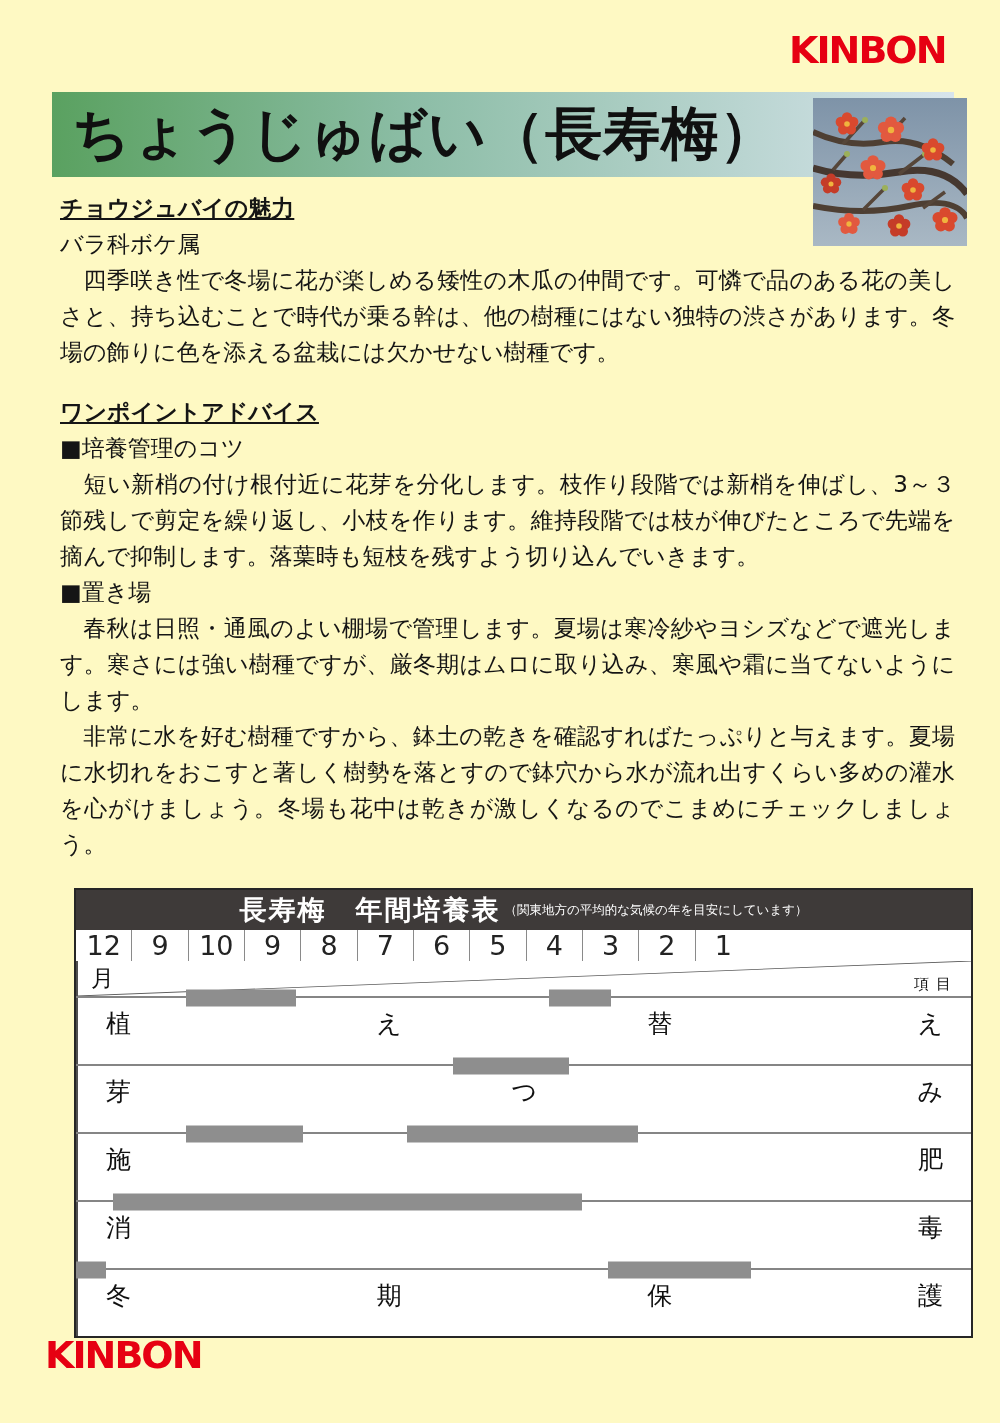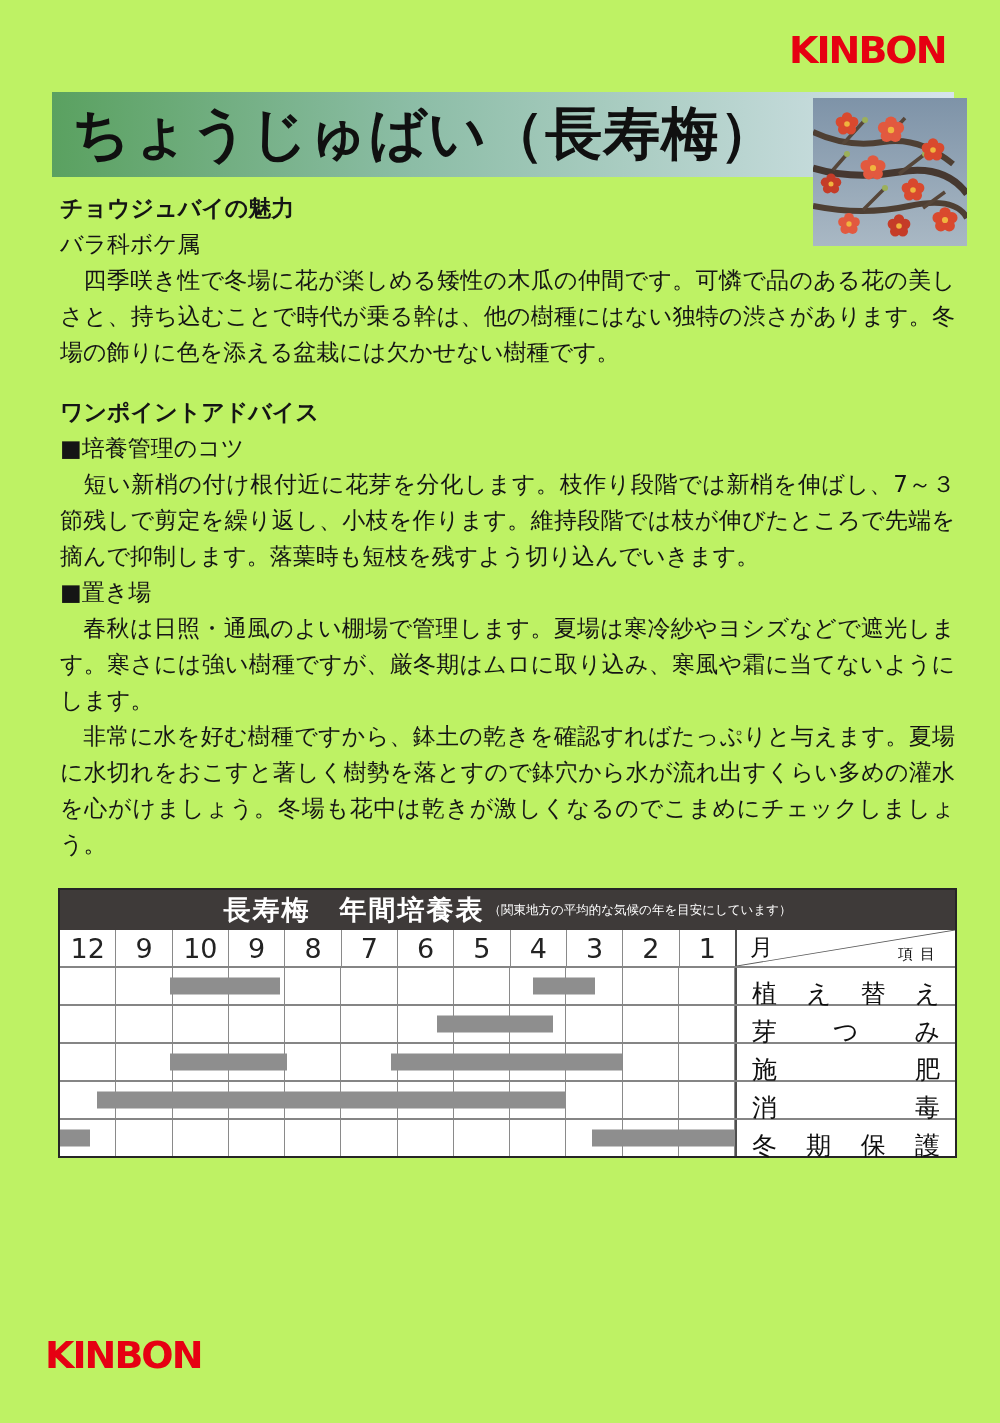"KINBON" .page { background: #bef264 -> #fef9c3 }
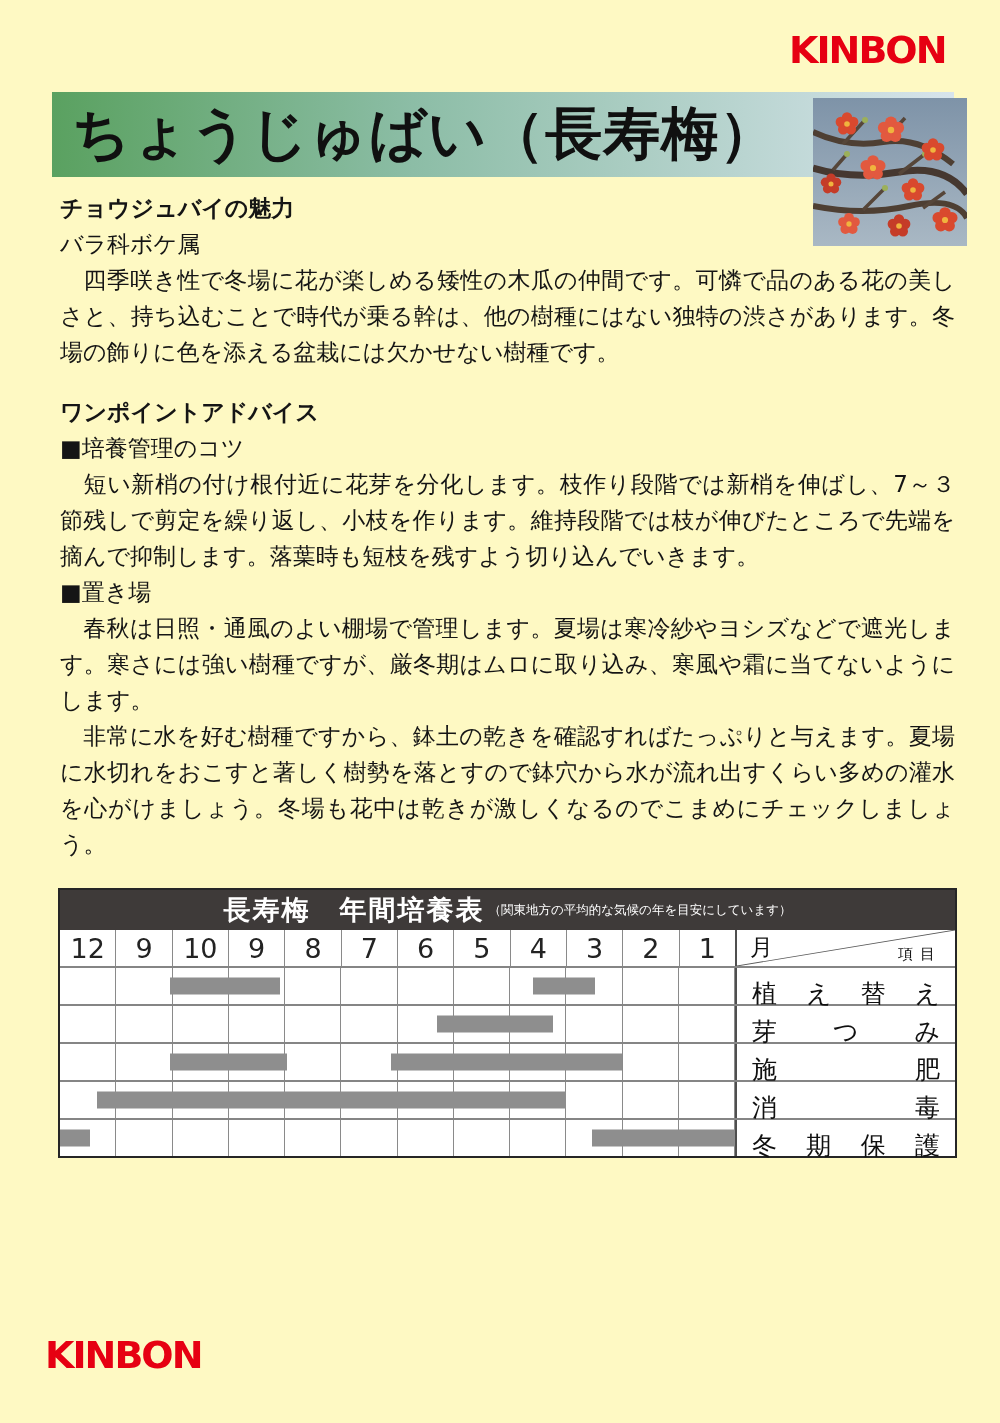"チョウジュバイの魅力" .h { text-decoration: none -> underline }
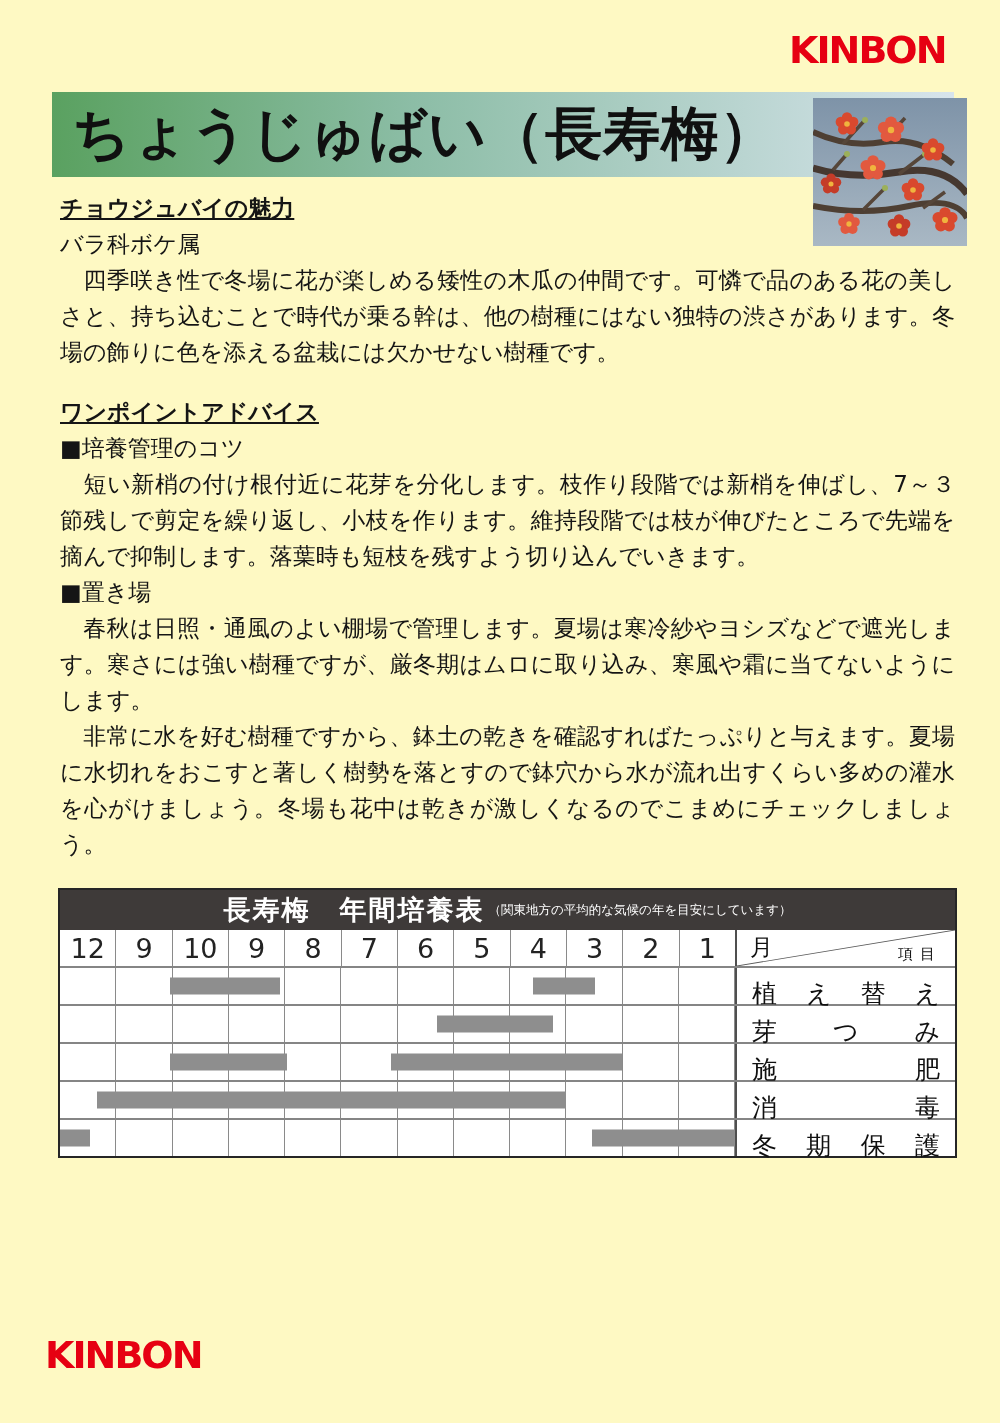"短い新梢の付け根付近に花芽を分化します。枝作り段階では新梢を伸ばし、7～３節残し" p.para { text: 7 -> 3 }
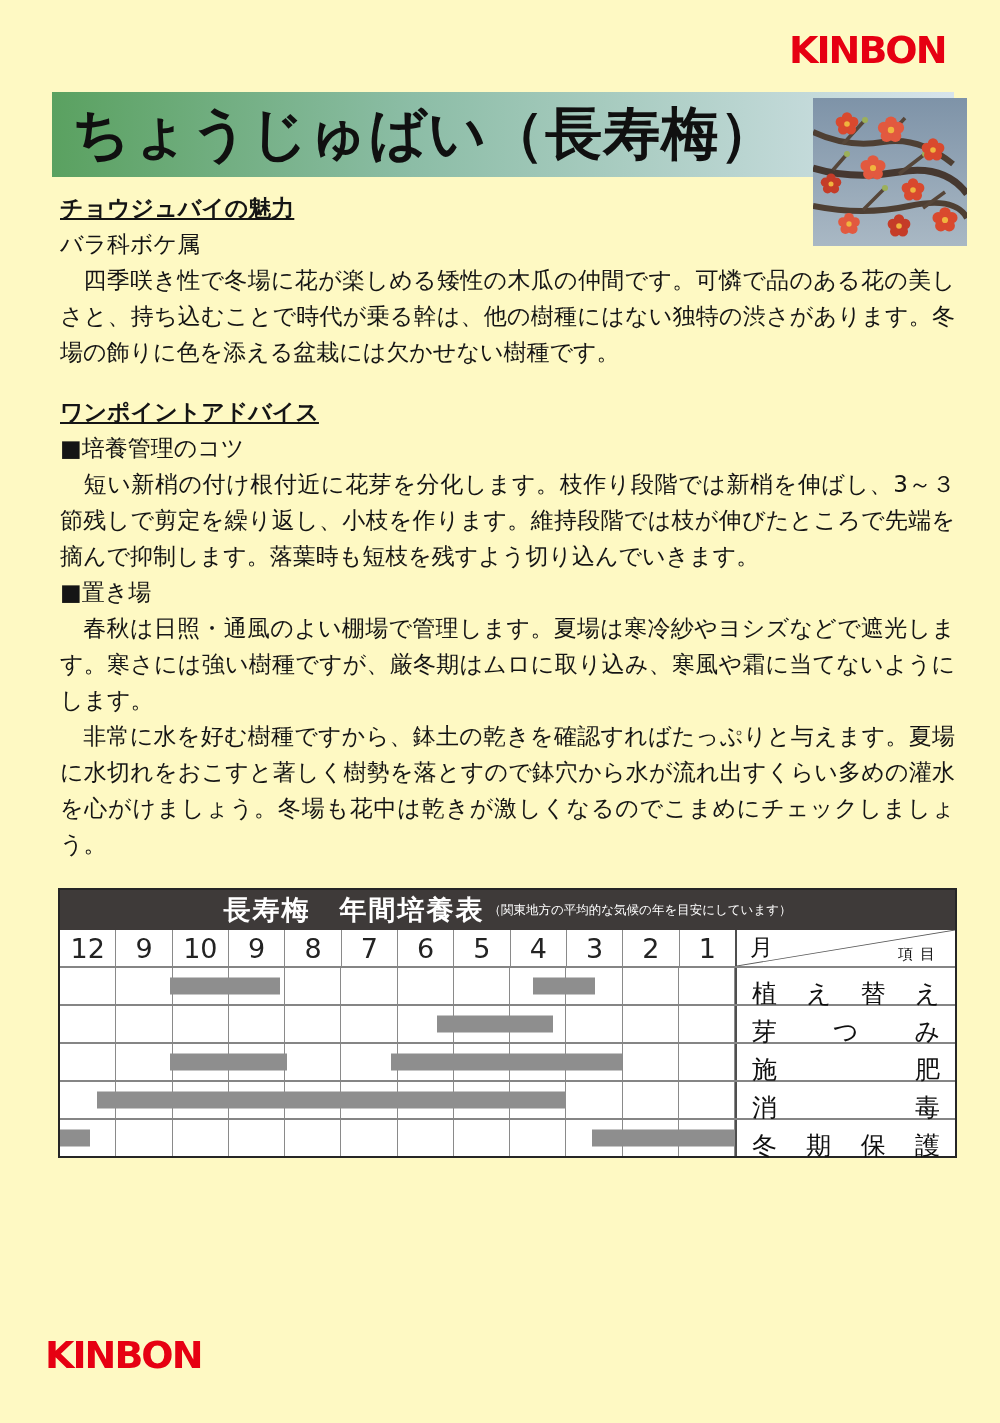"長寿梅 年間培養表" .chart { left: 58px -> 74px }
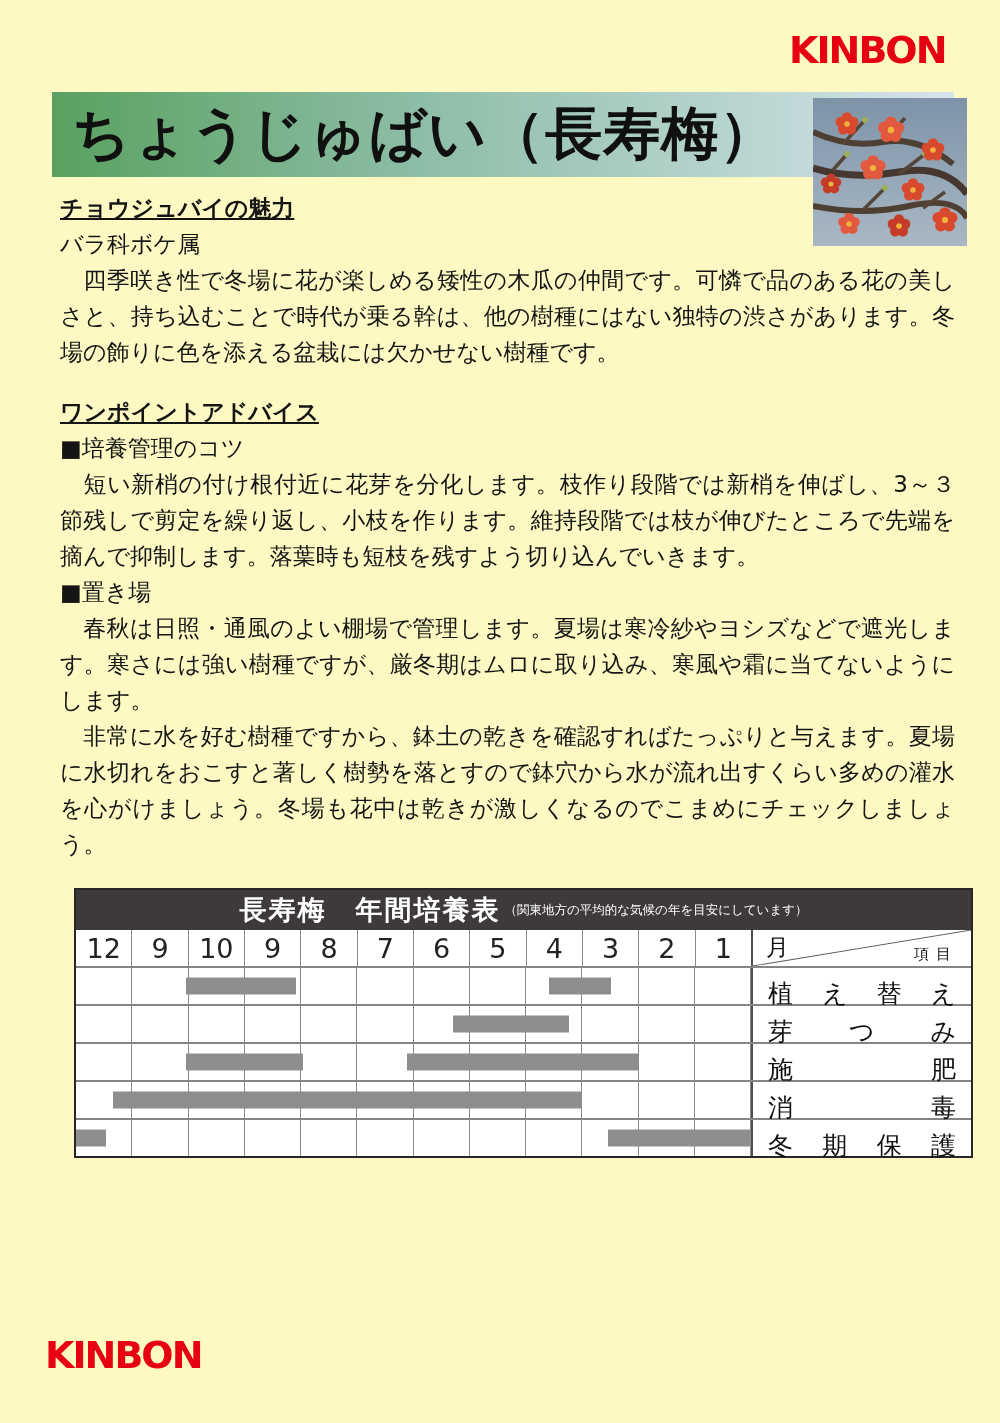"12" .chart-row { flex-direction: none -> column; height: 36px -> 66px }
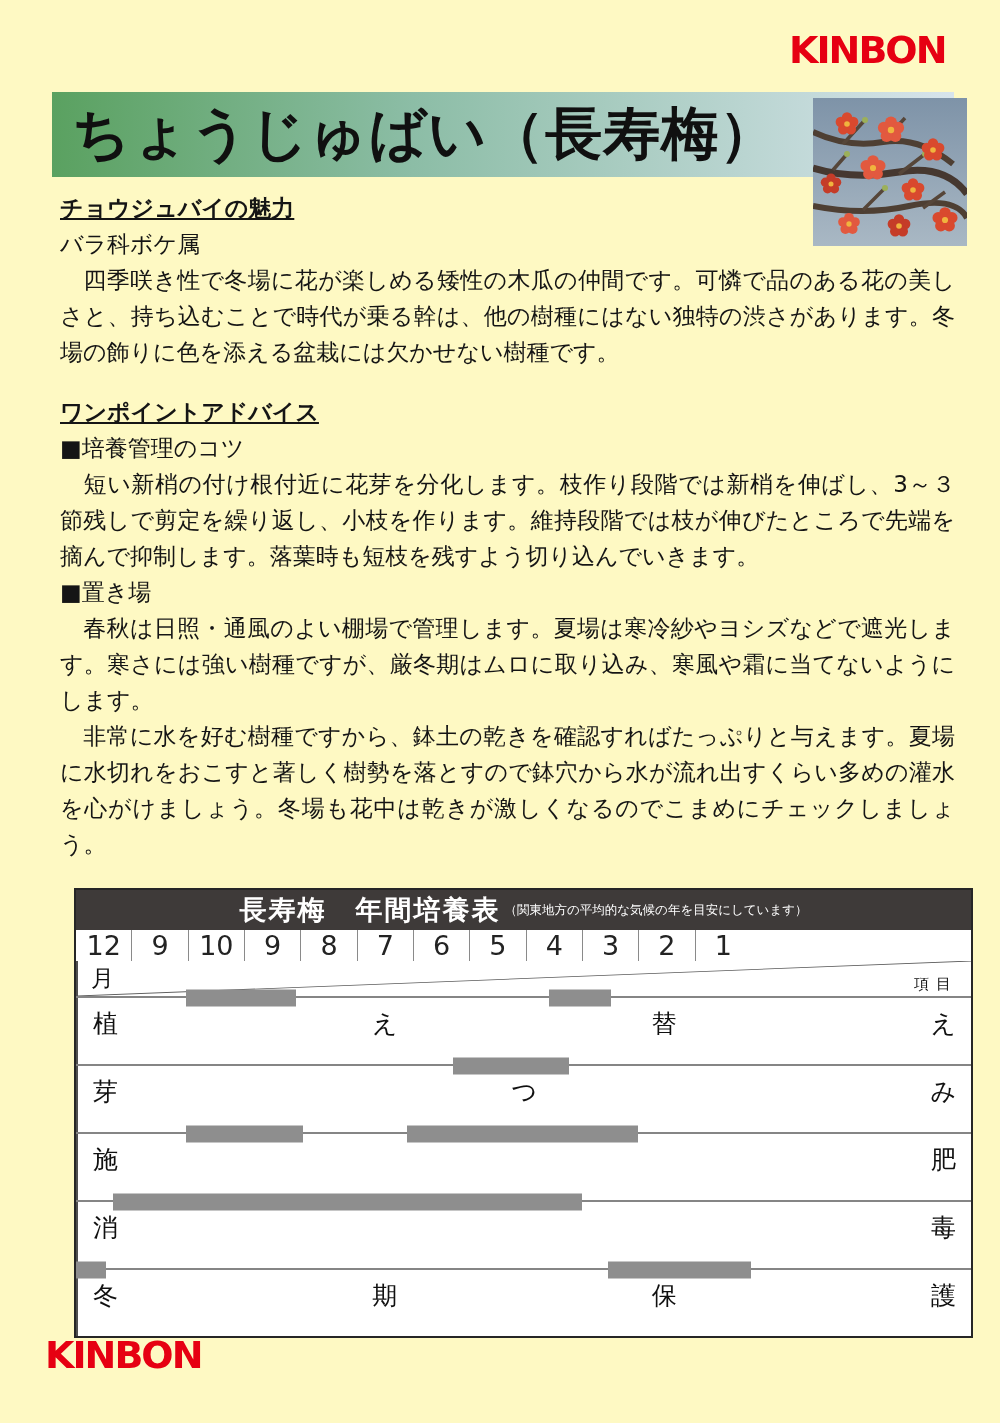"植え替え" .label-cell { padding: 0 15px -> 0 28px }
